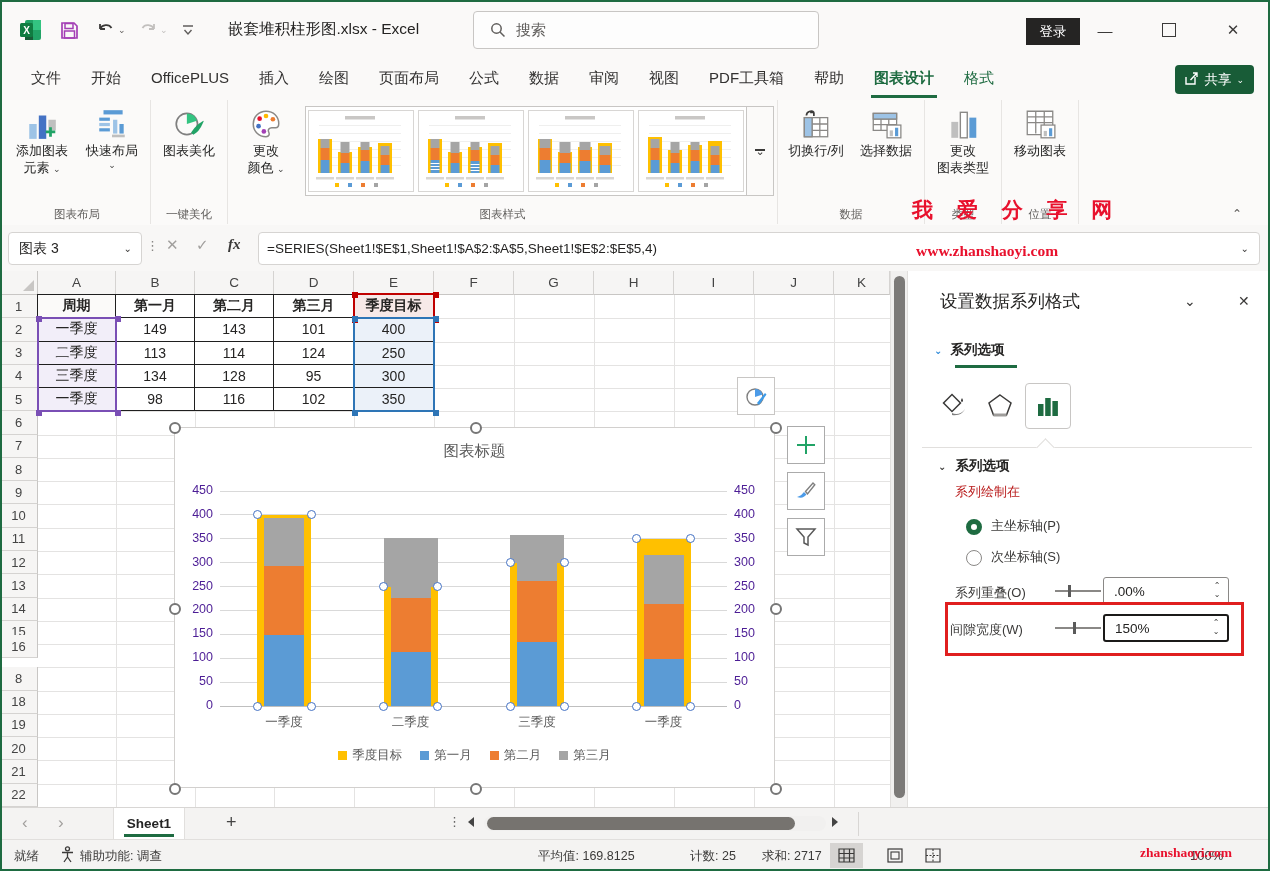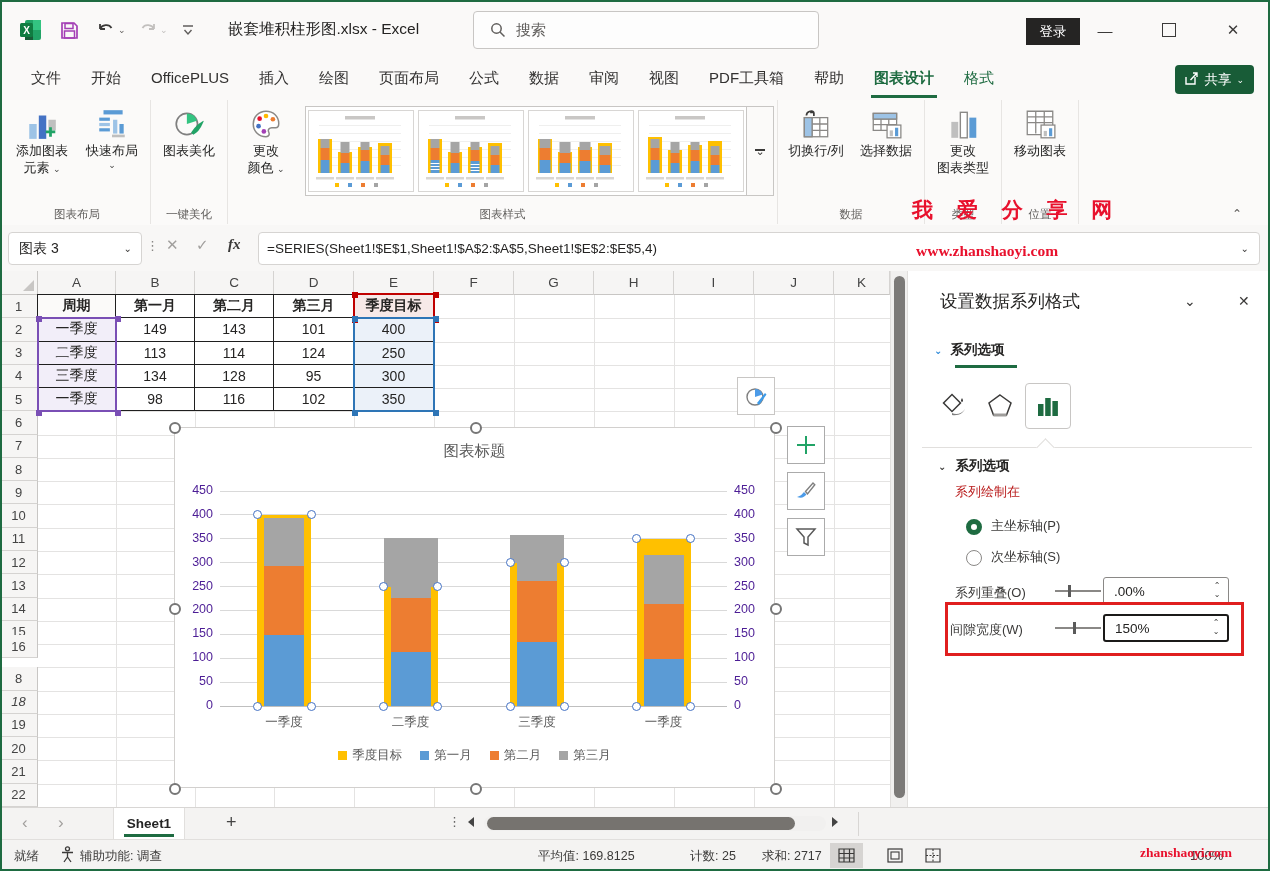"18" div.rowhdr { font-style: italic -> none }
